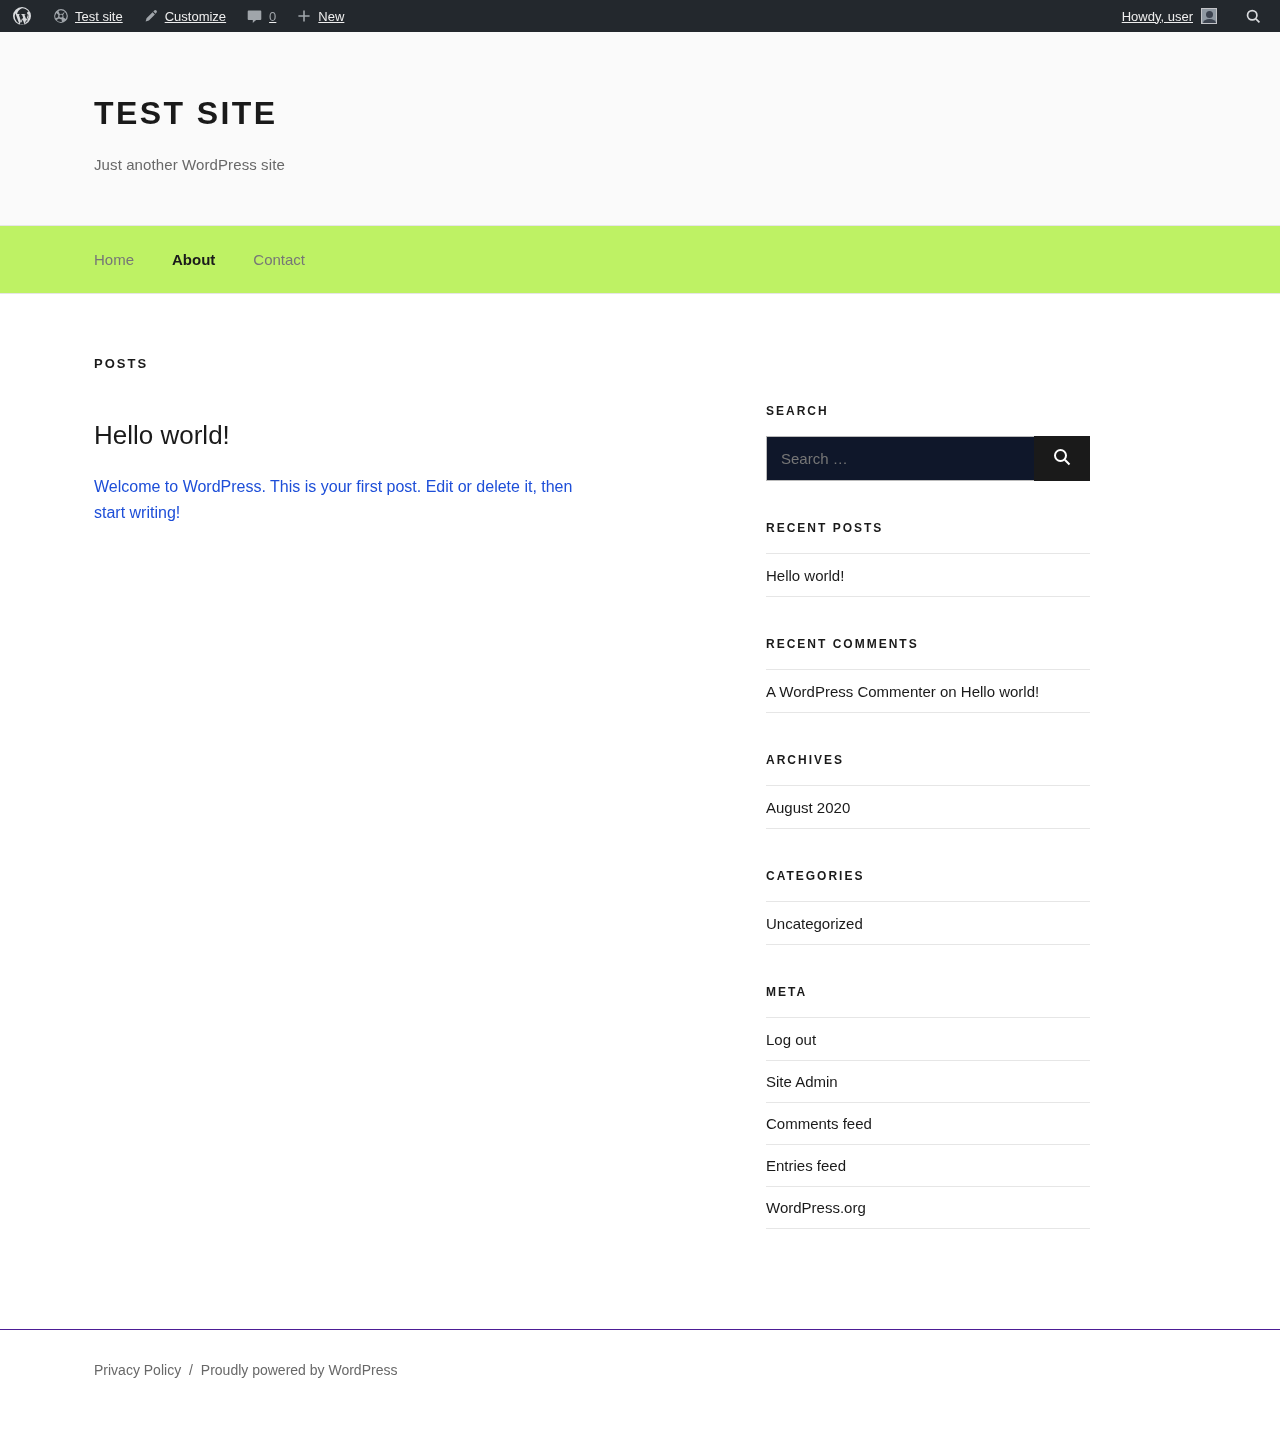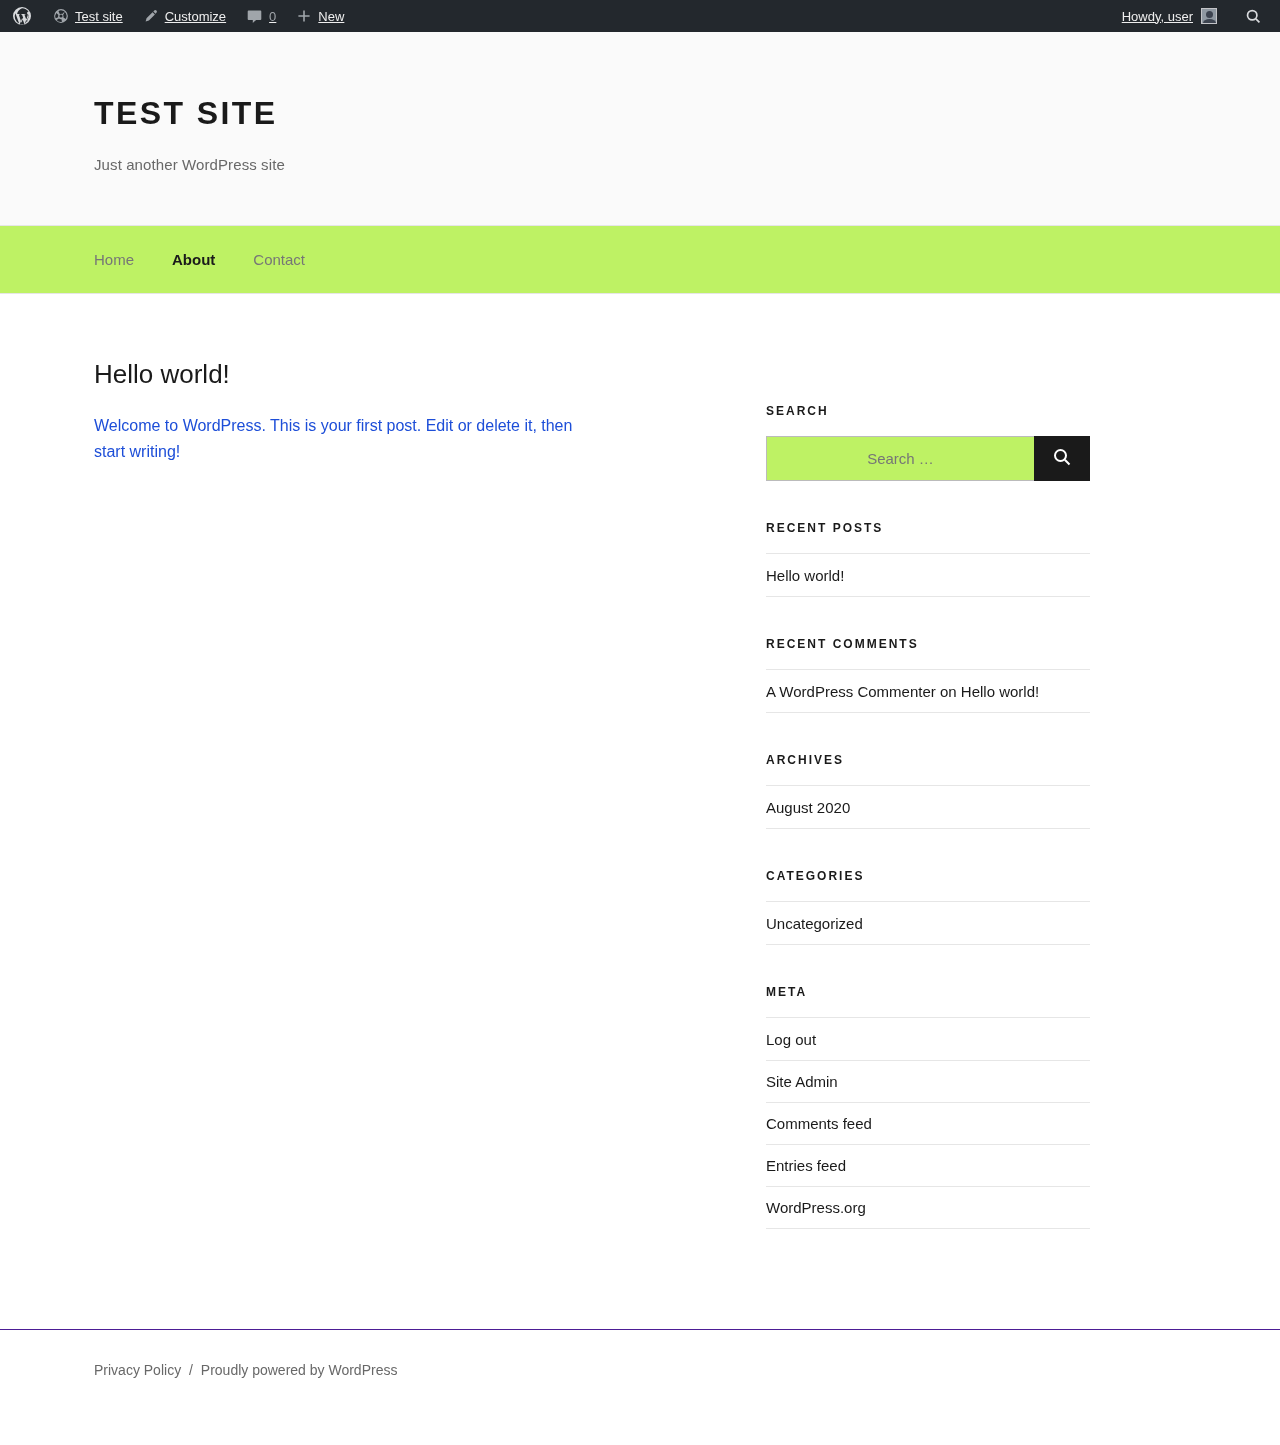"POSTS" h2.posts-label { html: none -> <h2>Posts</h2> }
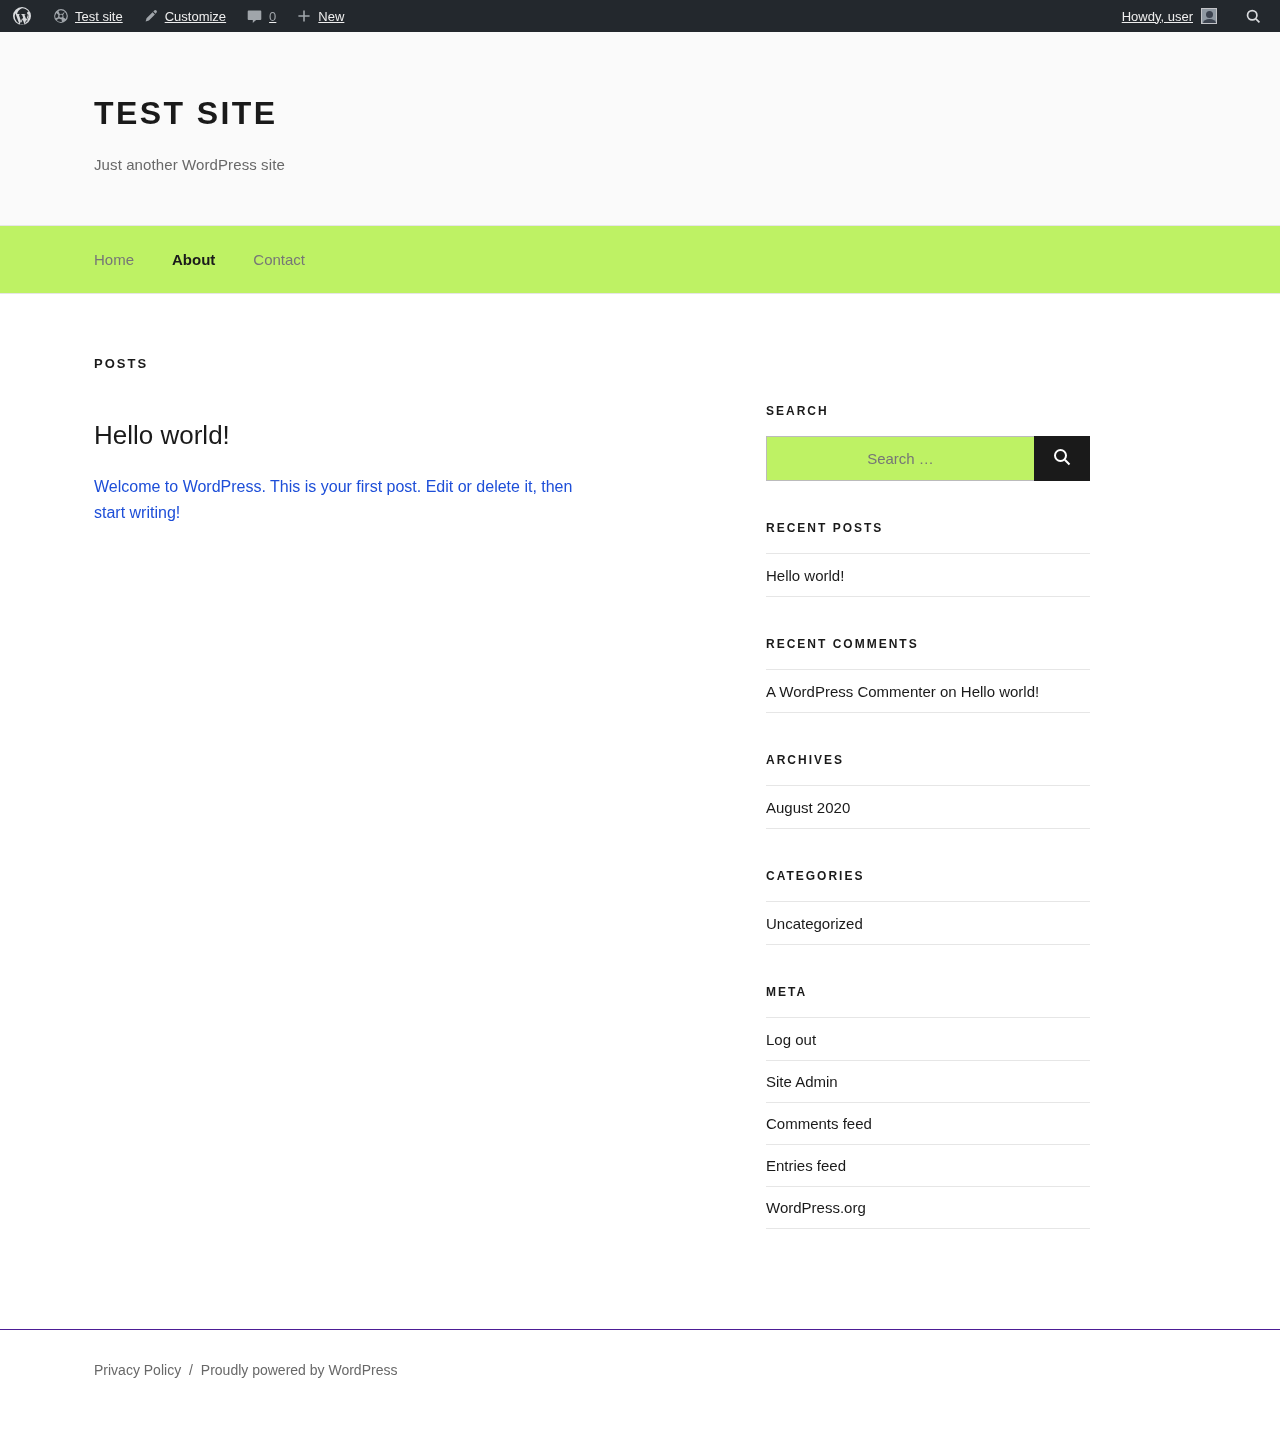"Search …" .search-field { background: #bef264 -> #0f172a; text-align: center -> none }
